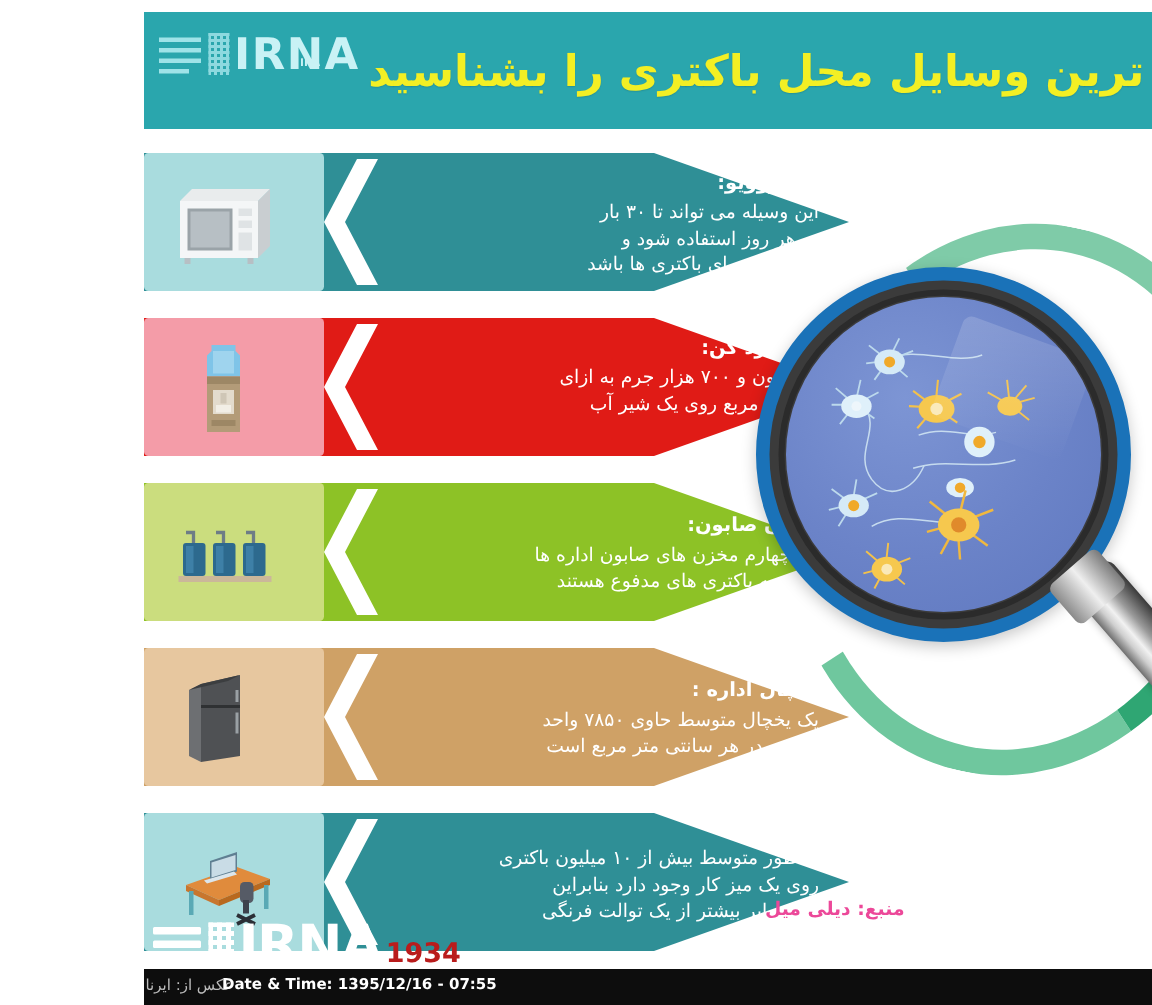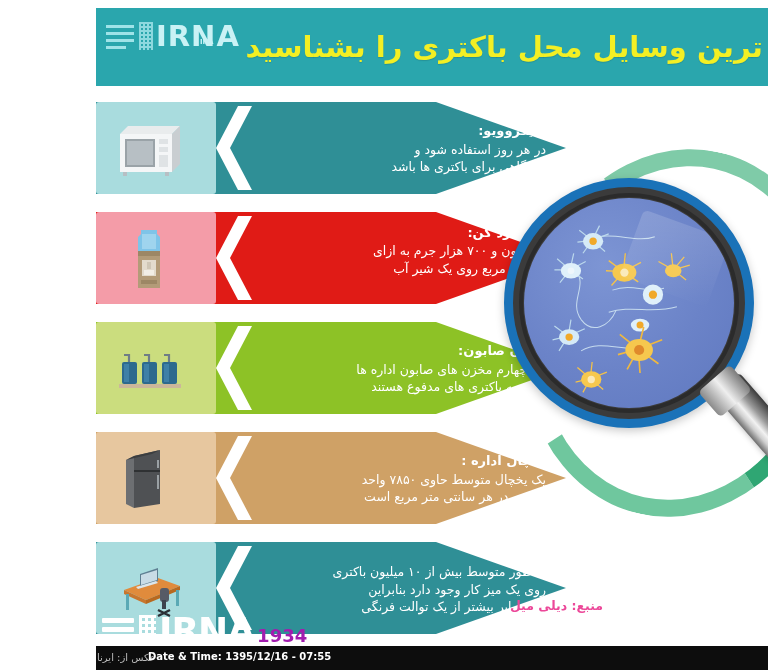"این وسیله می تواند تا" div.bar-line { html: none -> <div>این وسیله می تواند تا ۳۰ بار</div> }
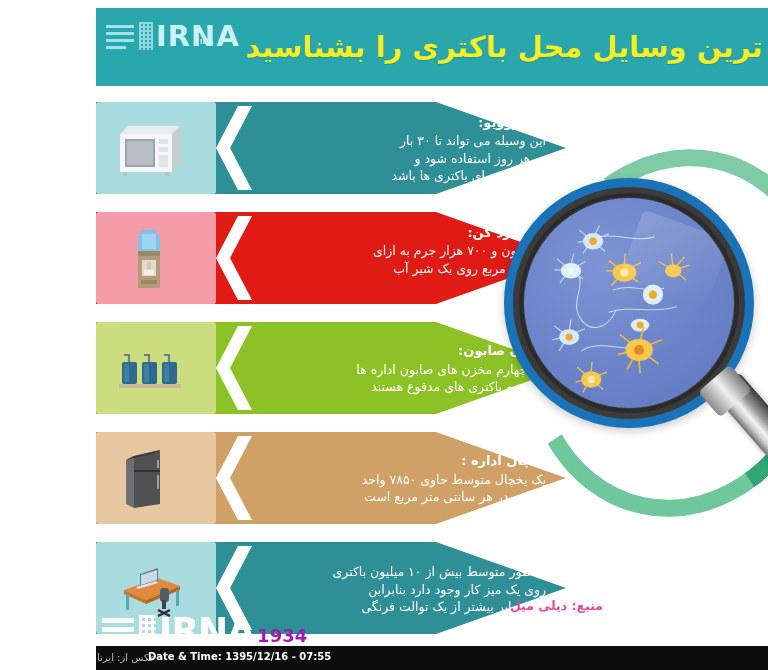"1934" .wm-year { color: #a21caf -> #b91c1c }
